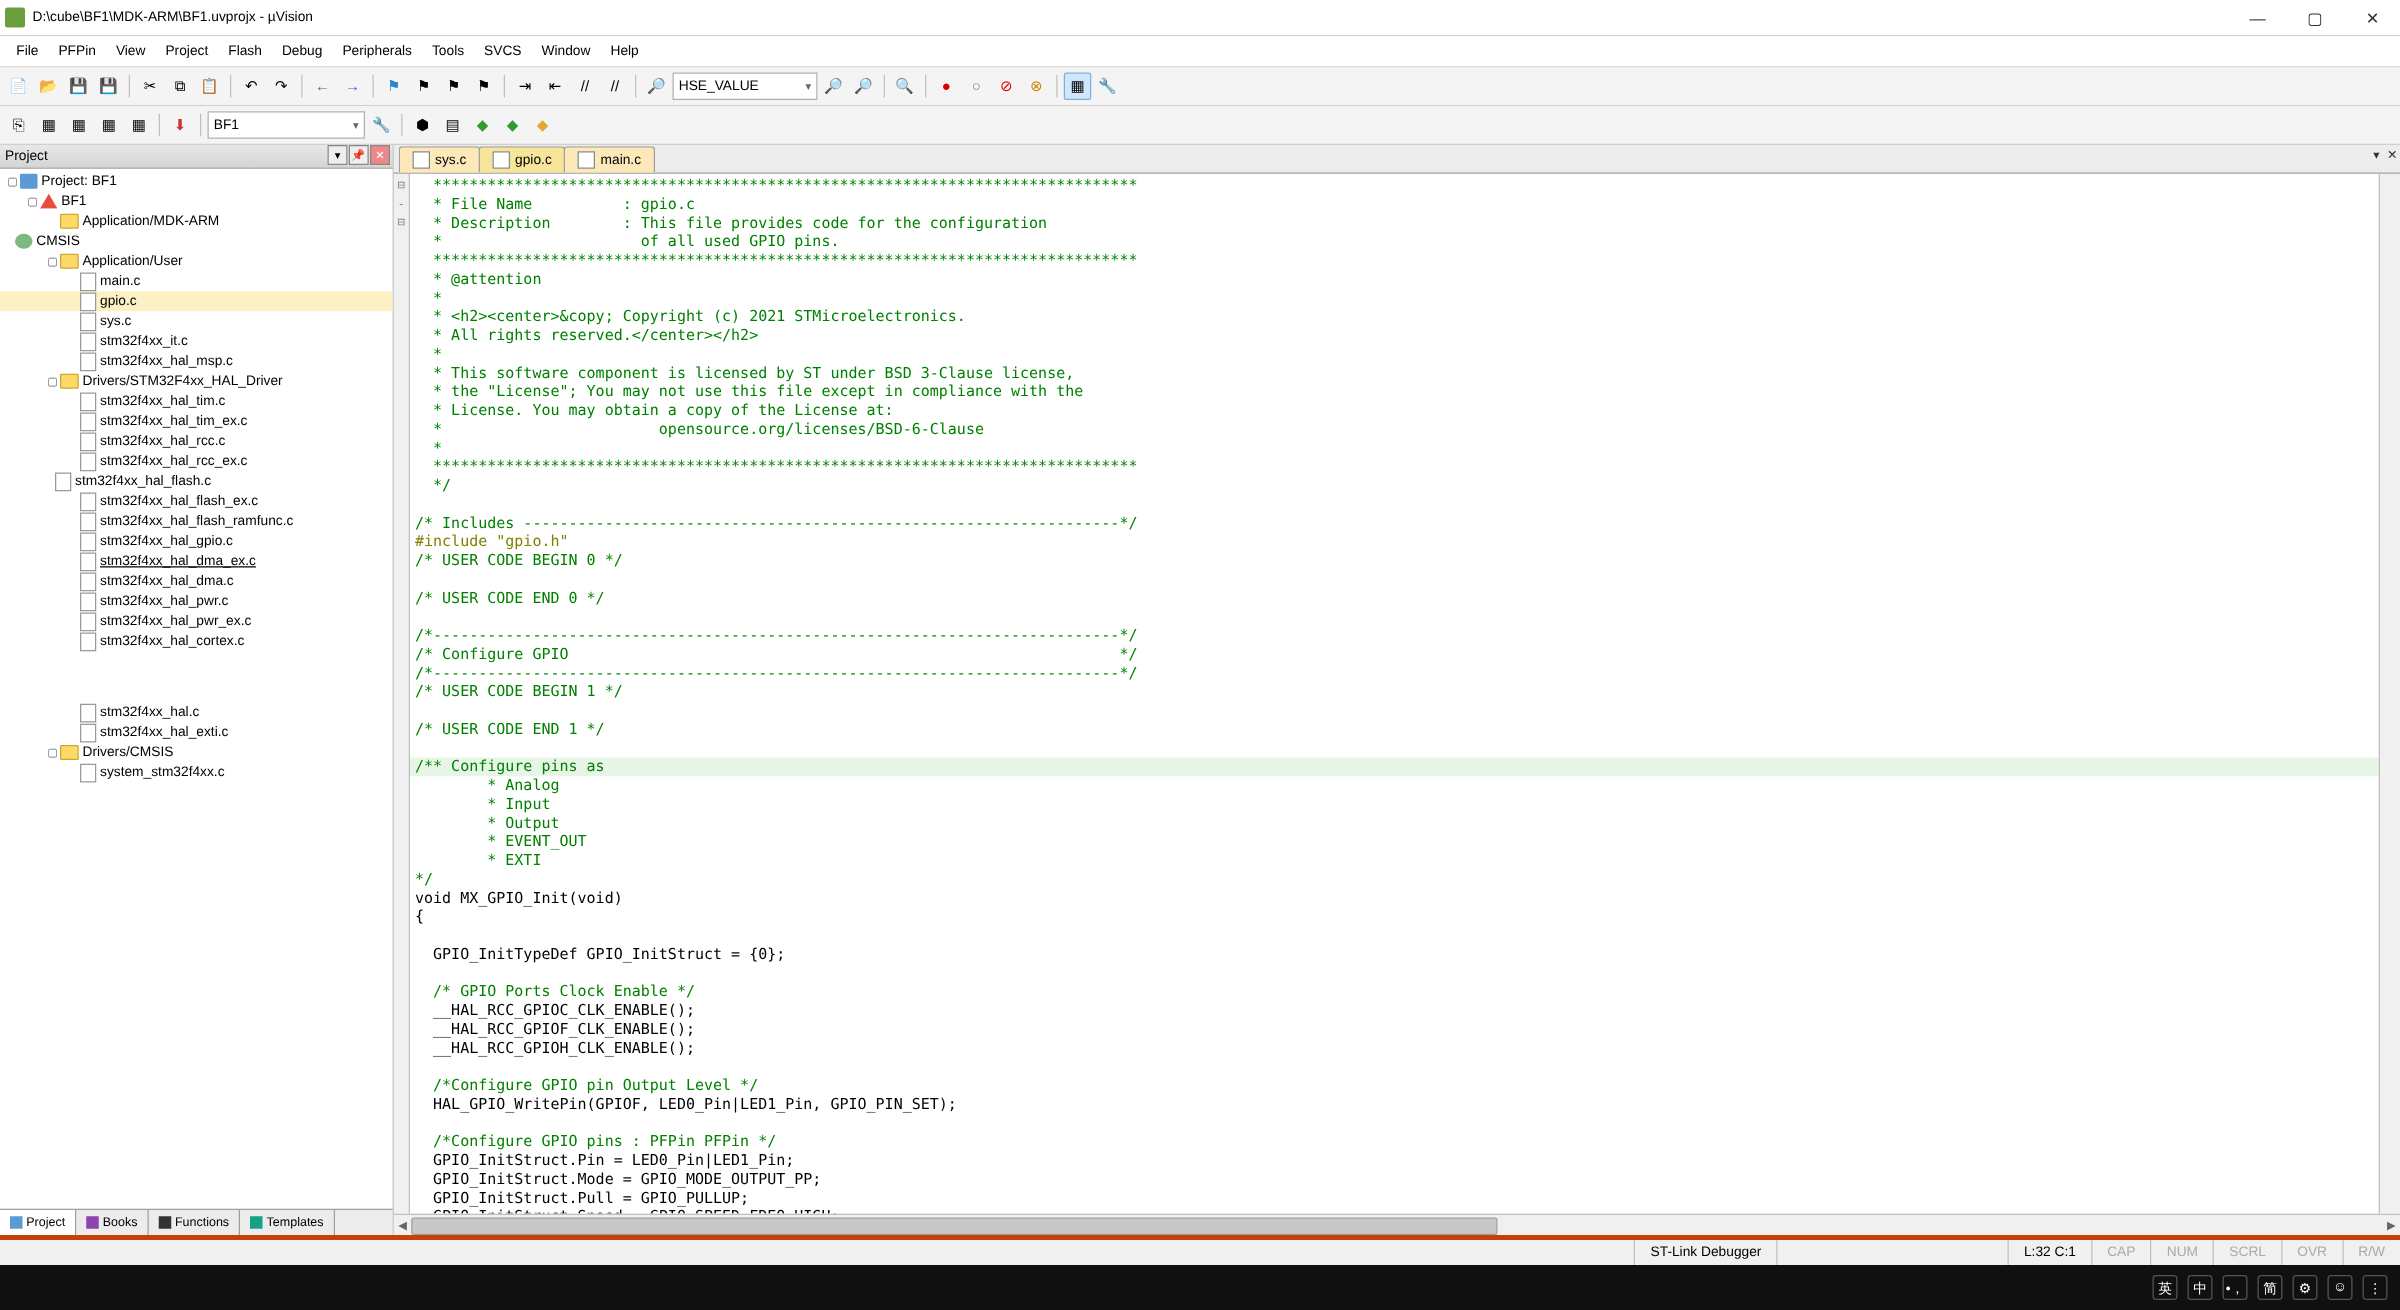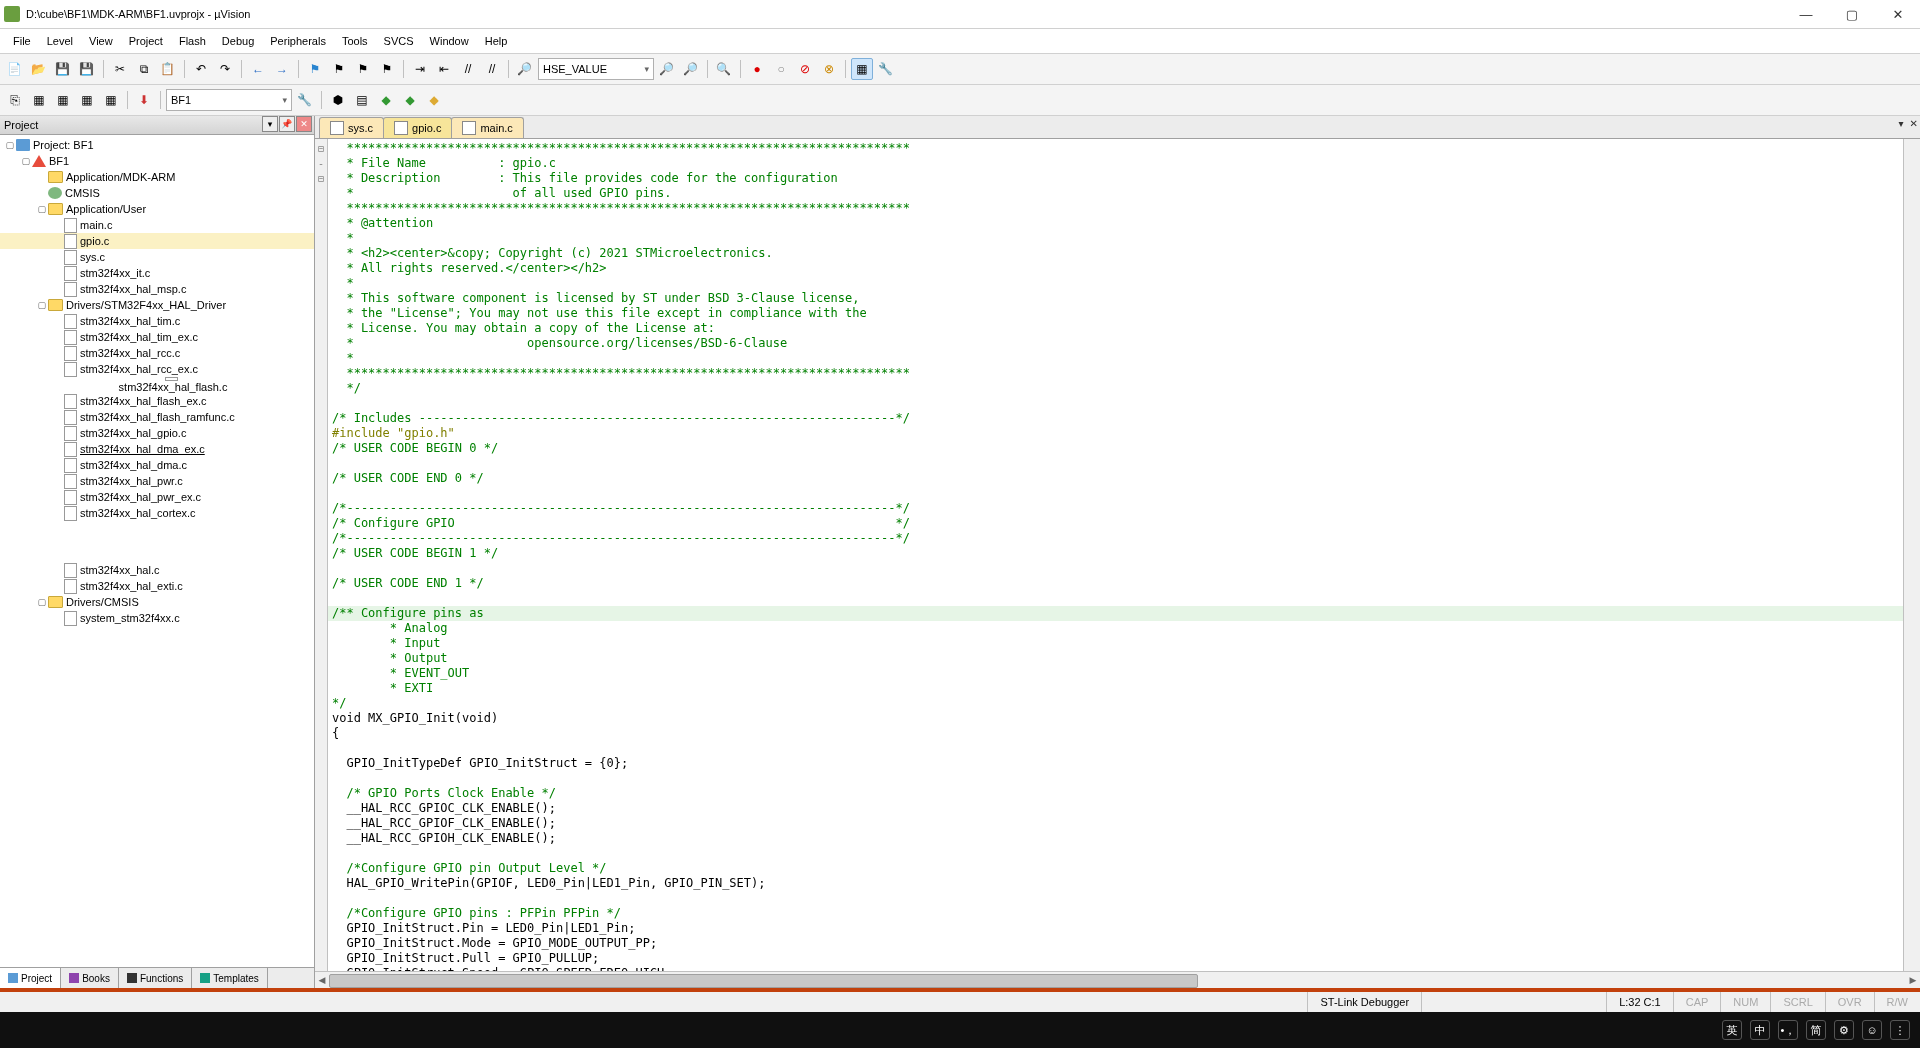"Level" span { text: Level -> PFPin }
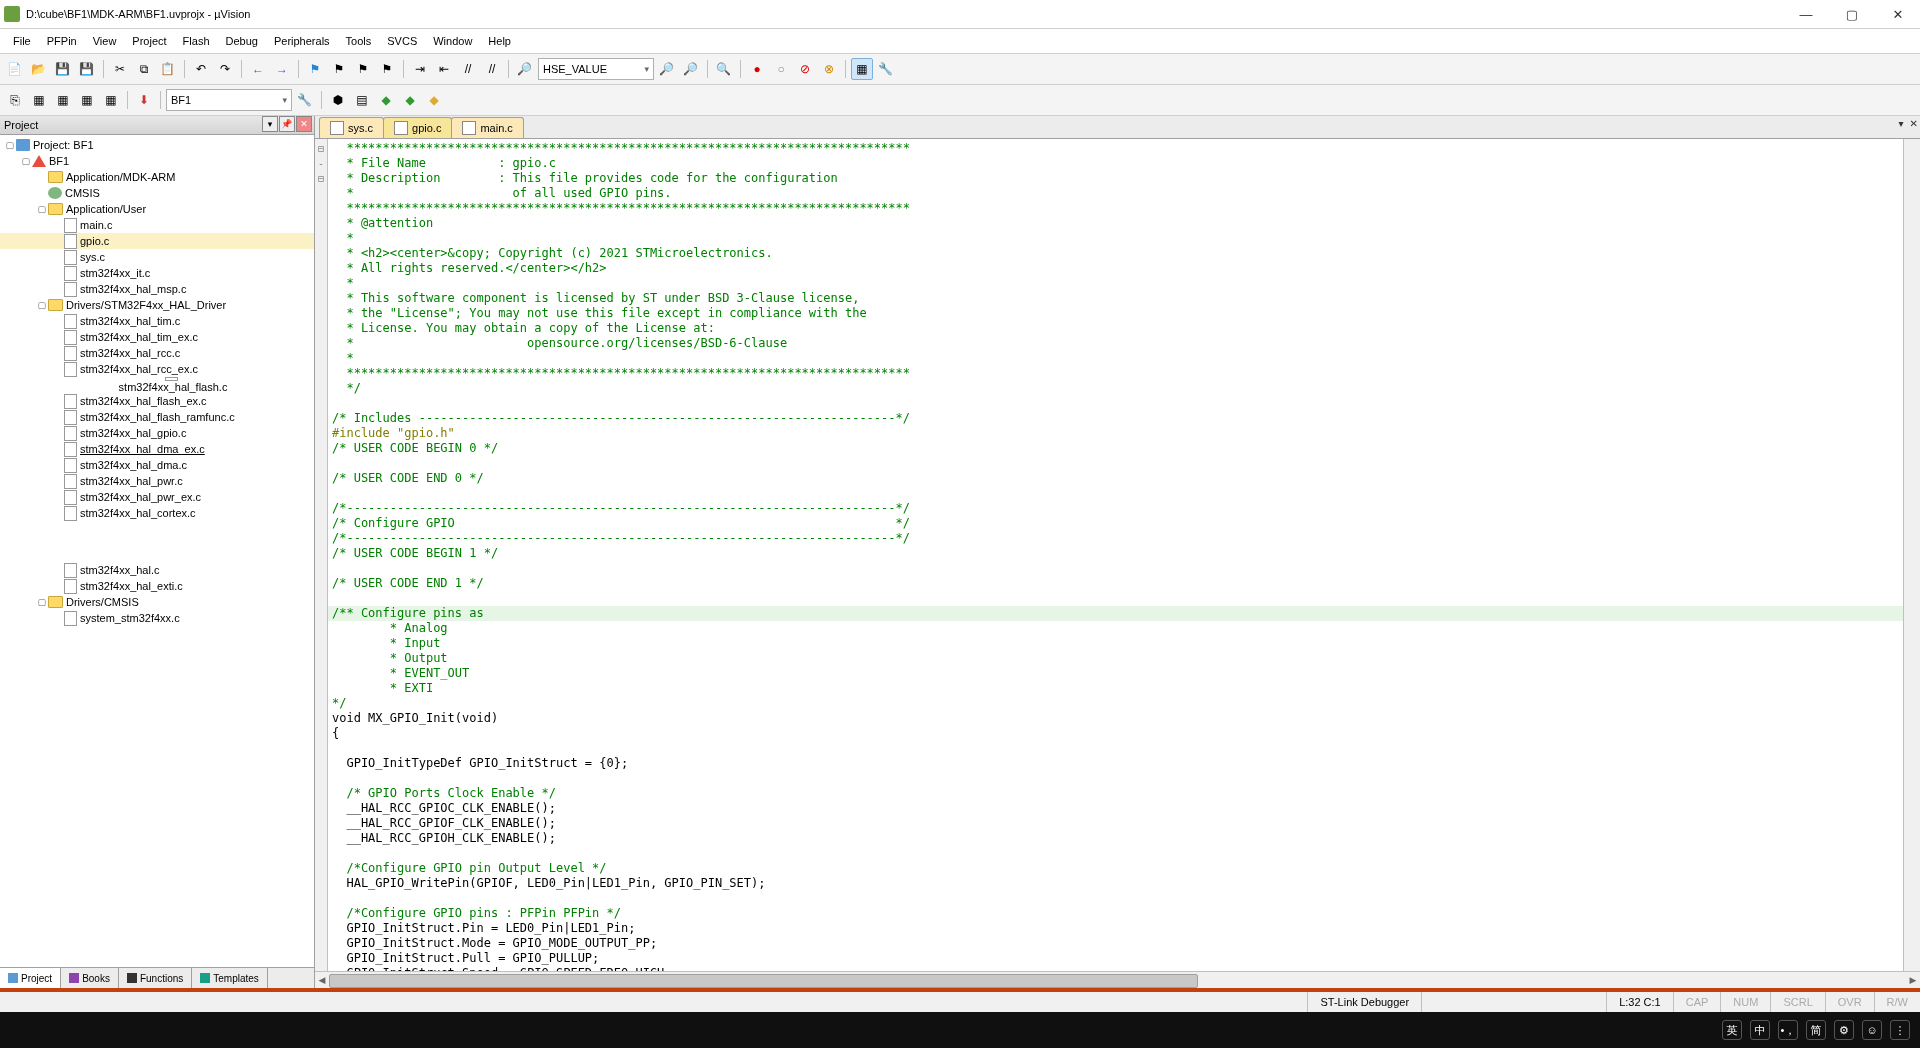"CMSIS" div.tree-item { padding-left: 36px -> none }
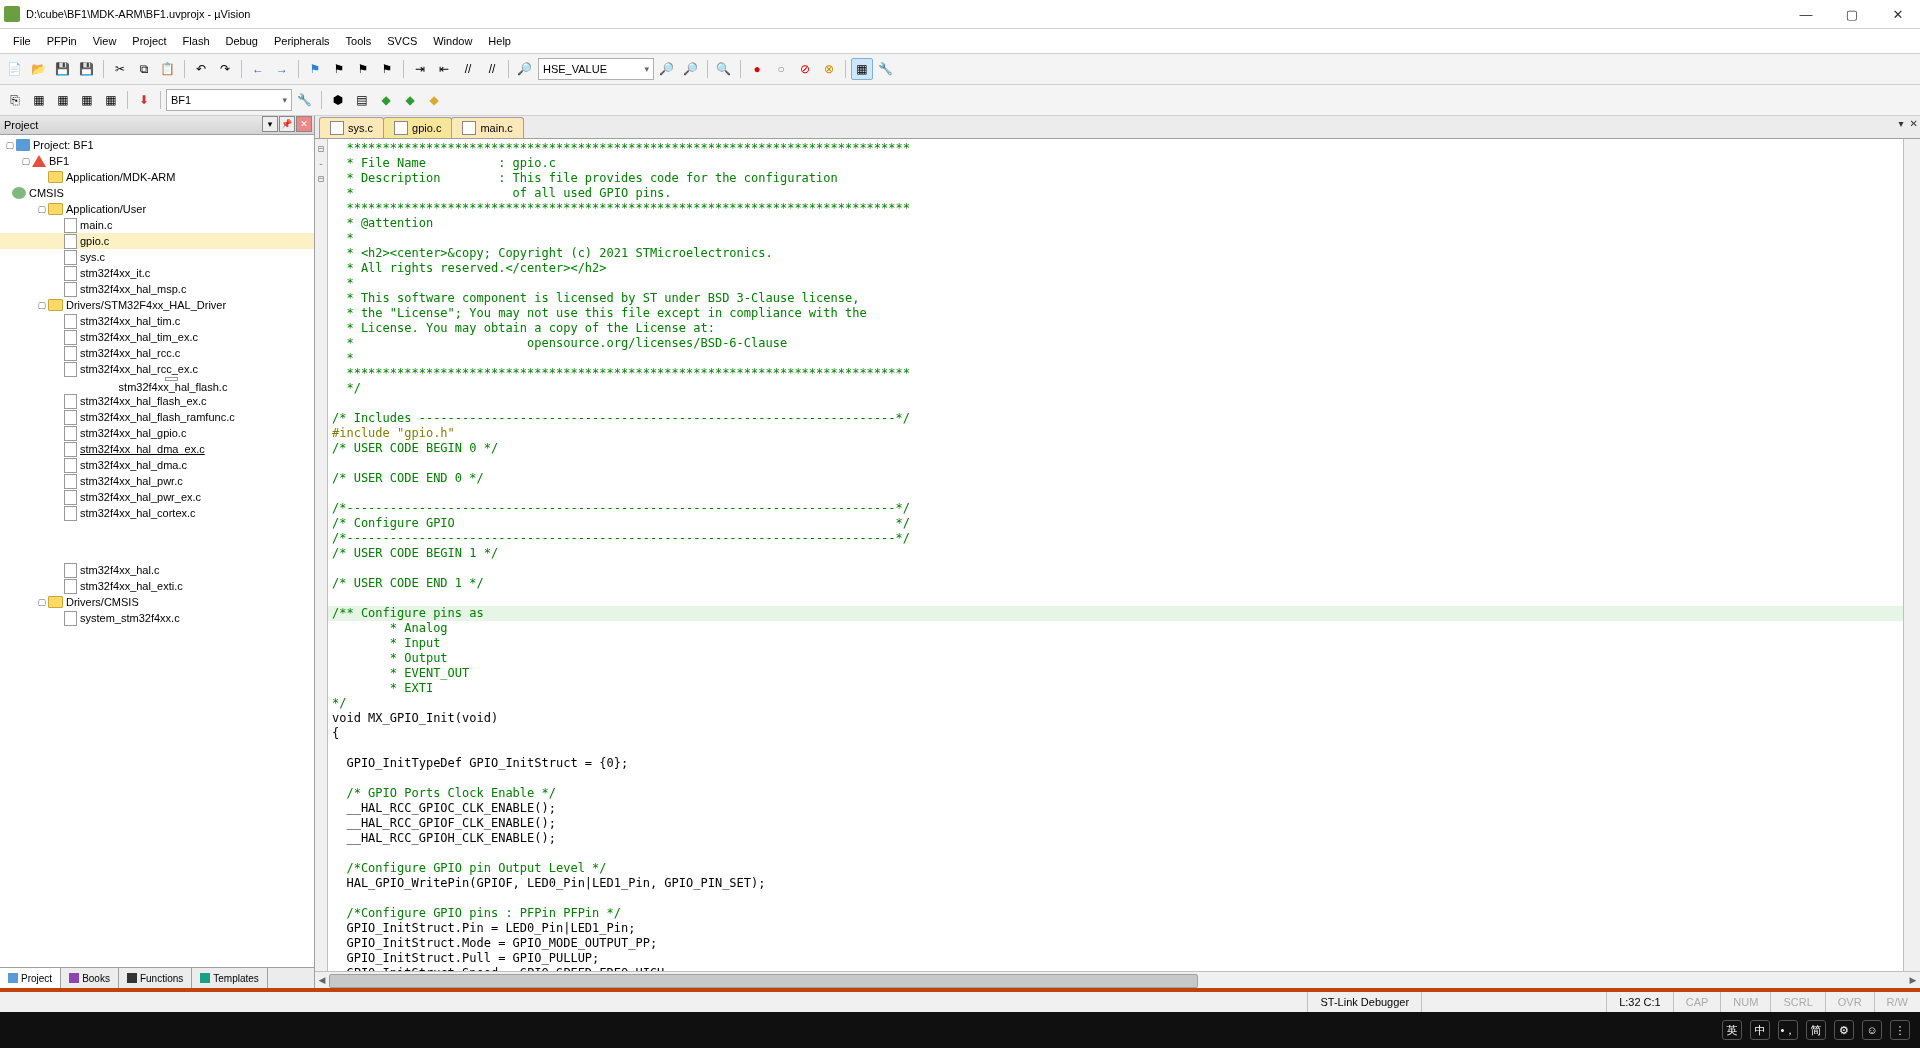"stm32f4xx_hal_flash.c" div.tree-item { flex-direction: column -> none }
